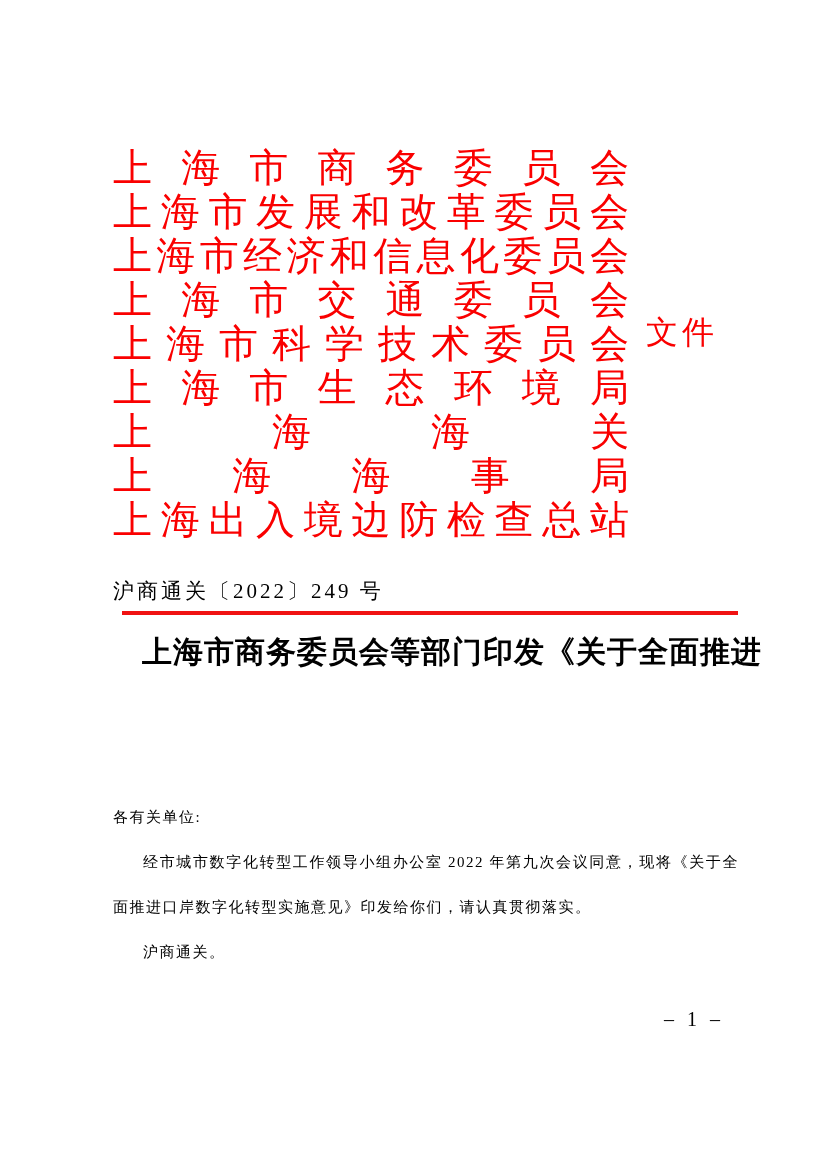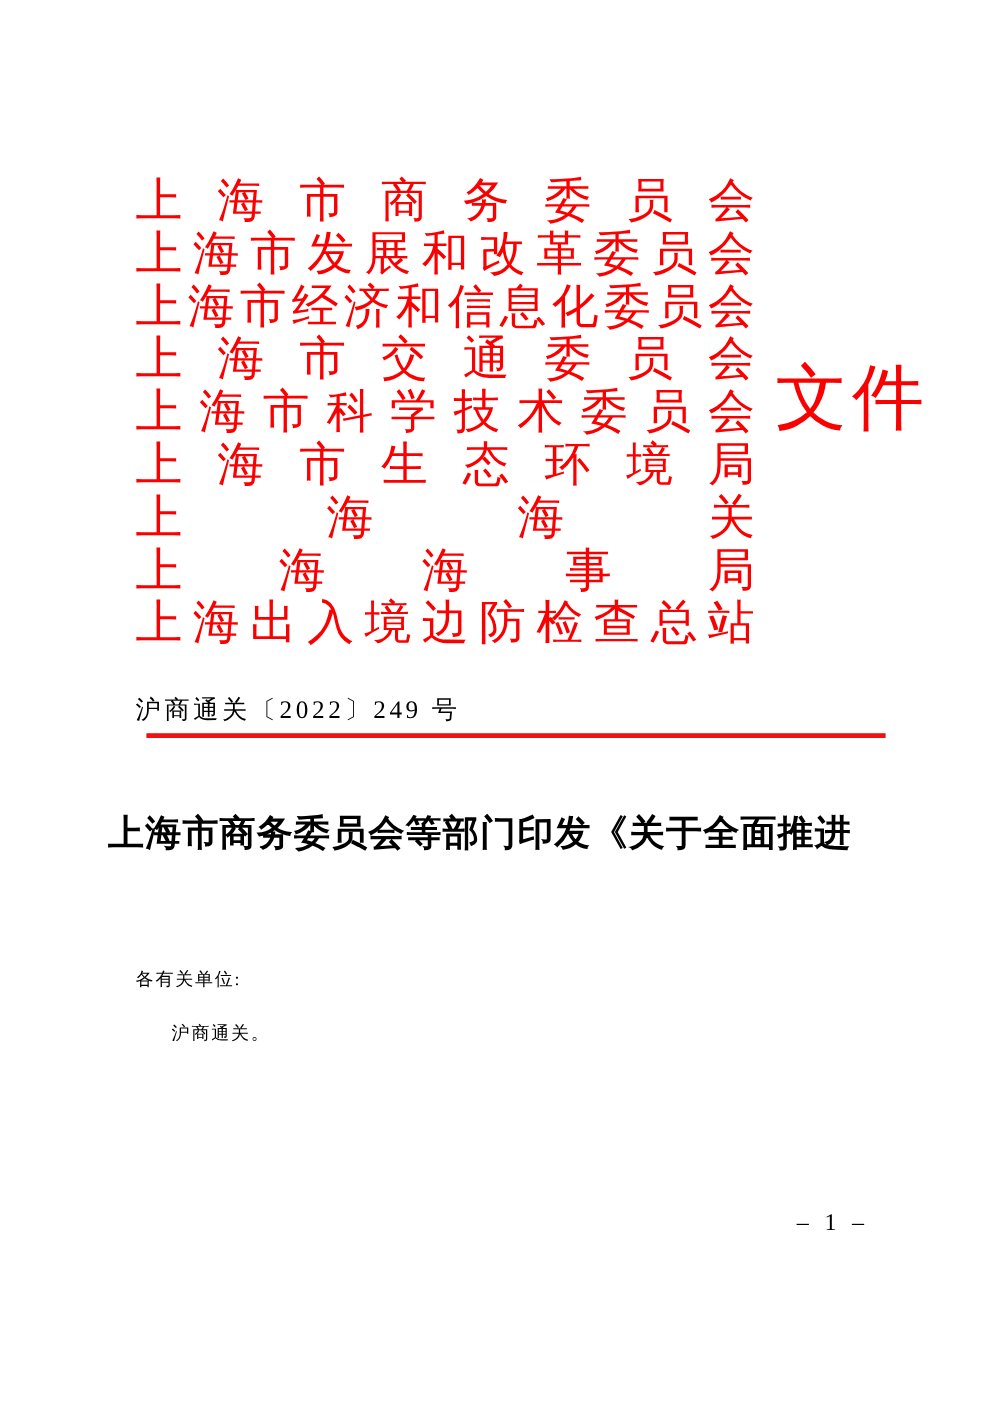"文件" .wenjian { font-size: 60px -> 32px }
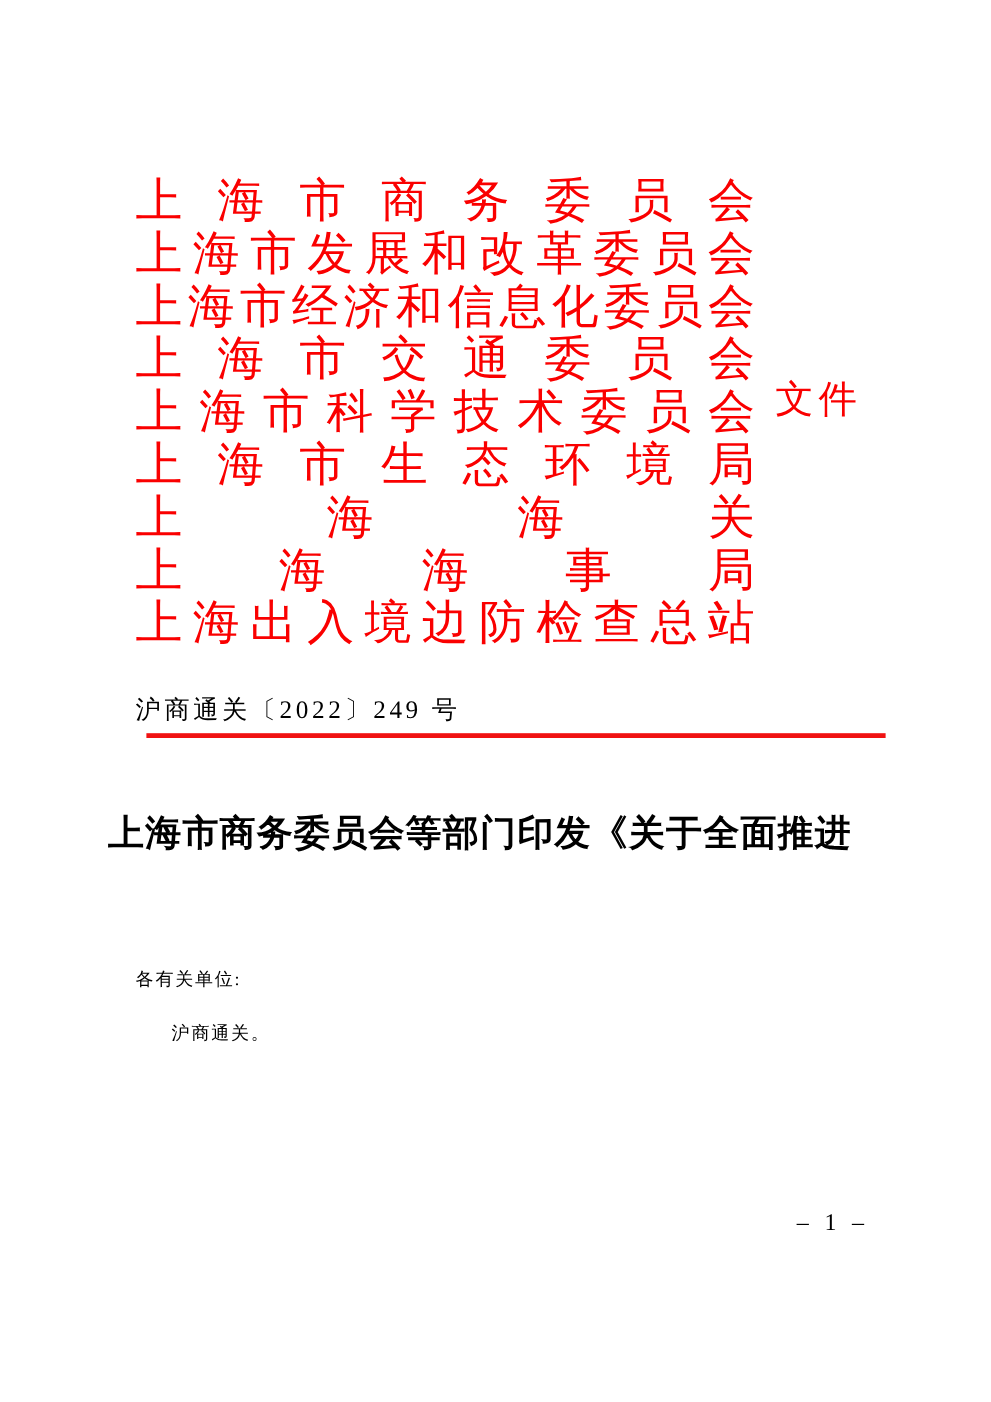"上海市商务委员会等部门印发《关于全面推进" .doc-title { text-align: left -> right; top: 672px -> 629px }
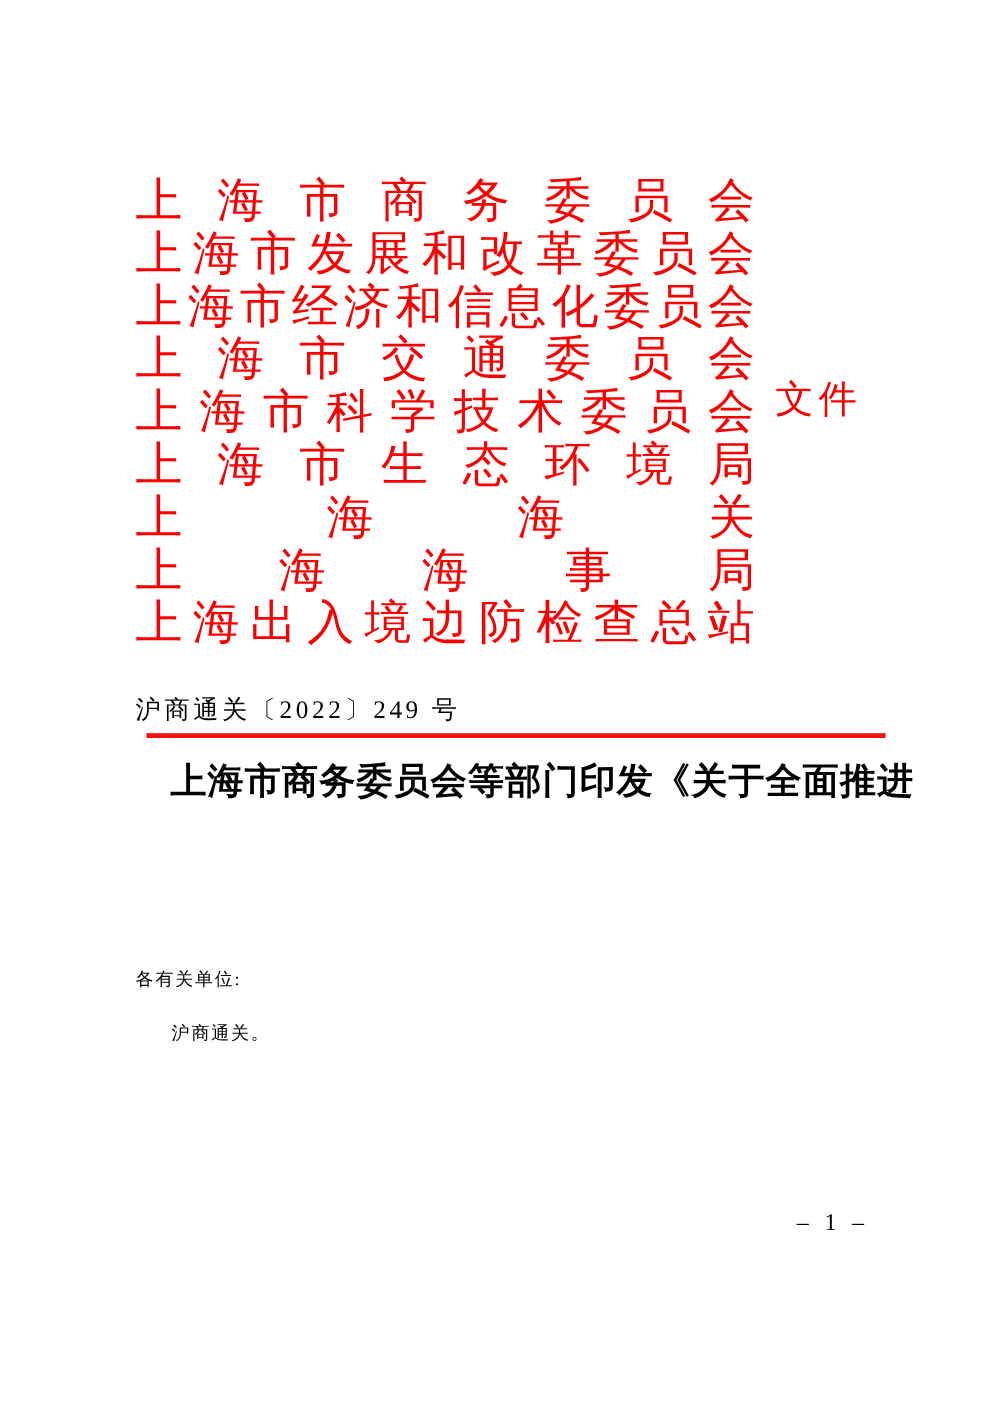"经市城市数字化转型工作领导小组办公室 2022" p.indent { html: none -> <p>经市城市数字化转型工作领导小组办公室 2022 年第九次会议同意，现将《关于全面推进口岸数字化转型实施意见》印发给你们，请认真贯彻落实。</p> }
